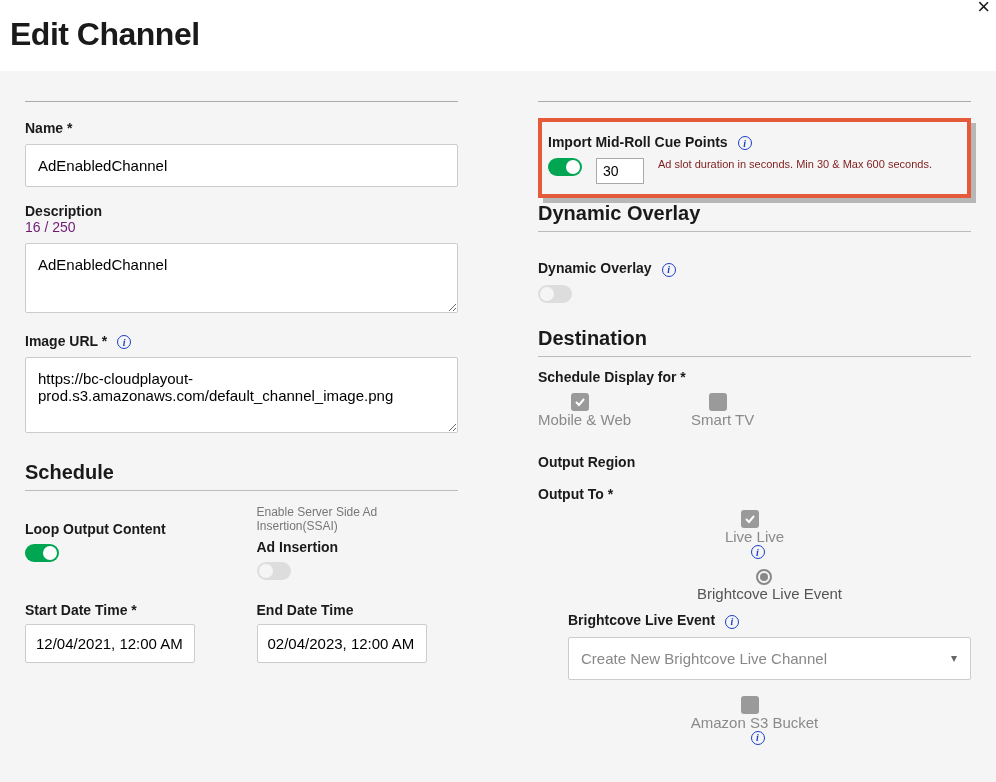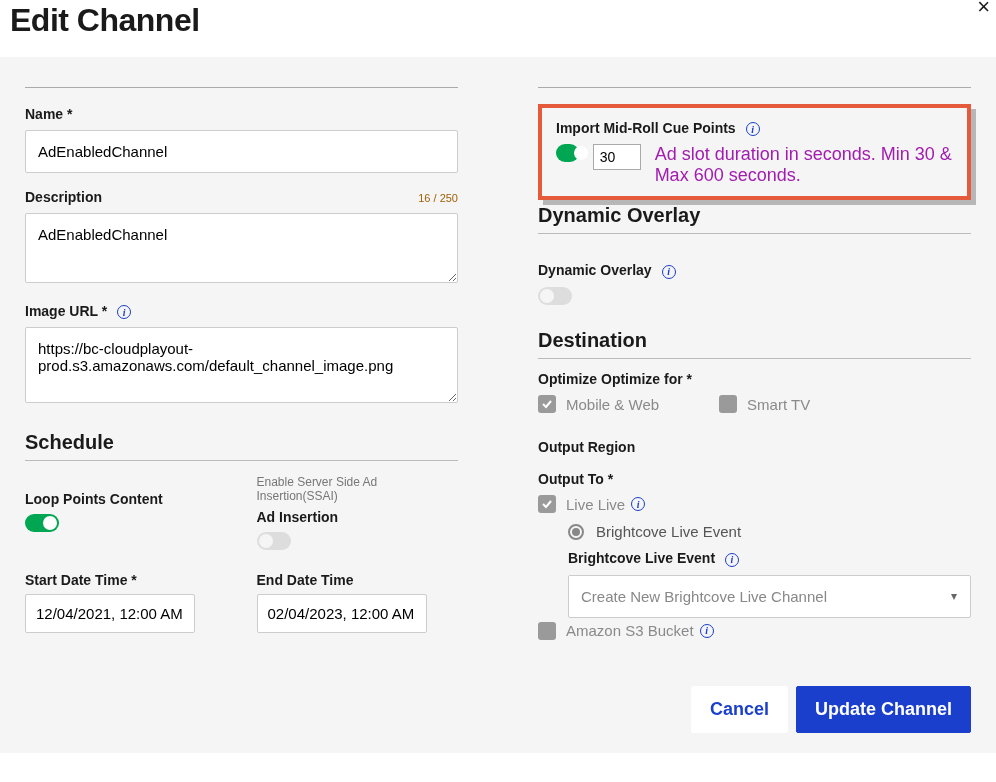"Edit Channel" .header { padding: 2px 10px 18px 10px -> 16px 10px 18px 10px }
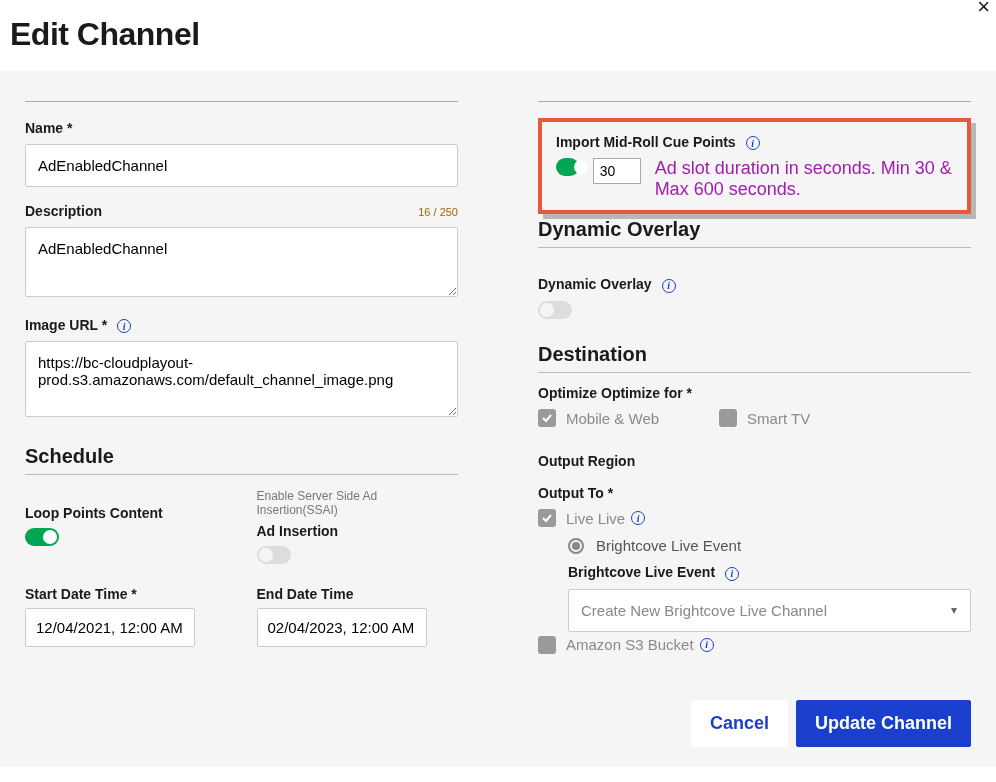"Import Mid-Roll Cue Points i" .highlight { padding: 12px 14px 2px 14px -> 12px 14px 2px 6px }
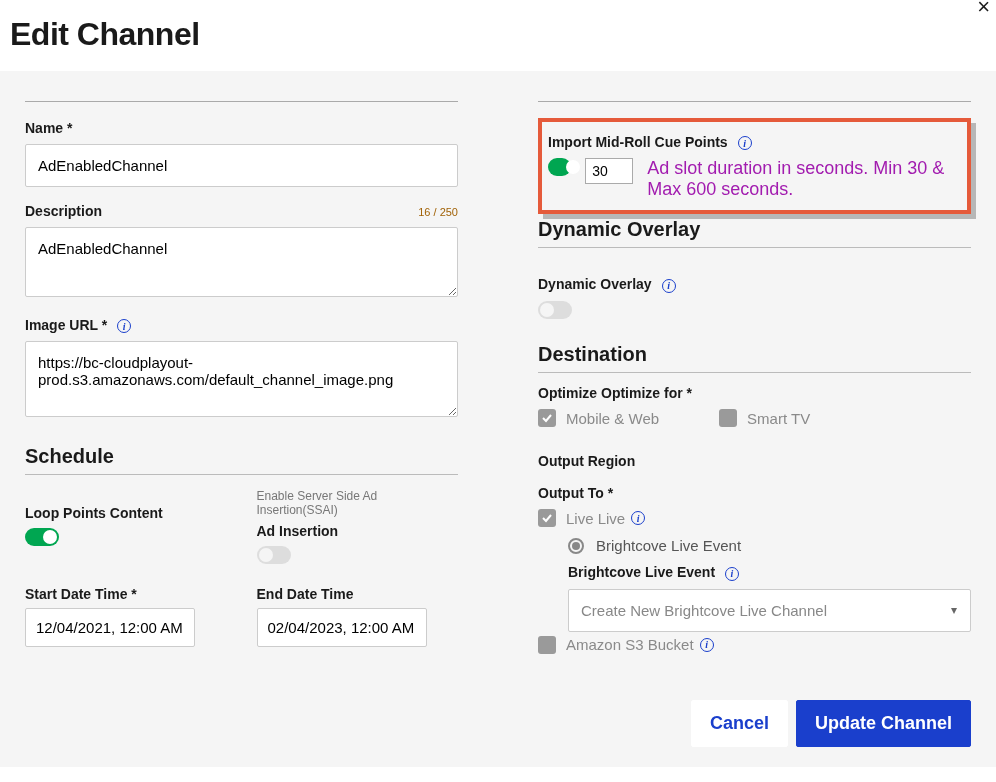"Ad slot duration in seconds." .helper { color: #a21caf -> #7f1d1d; font-size: 18px -> 11px }
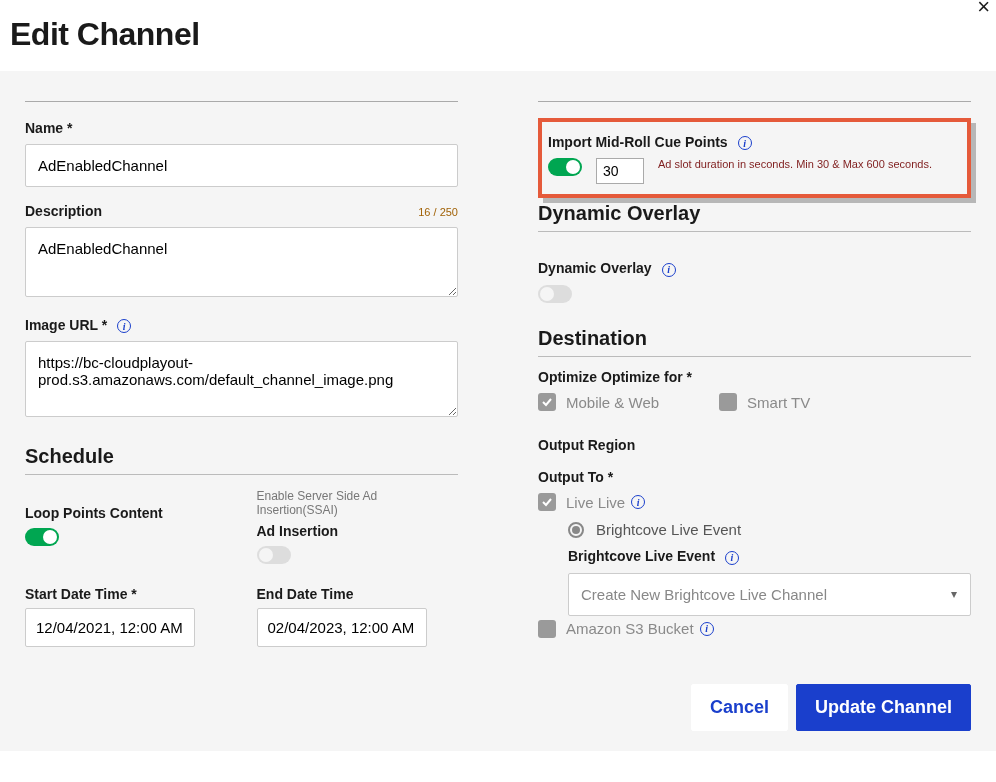"Description" .field-label-row { flex-direction: none -> column }
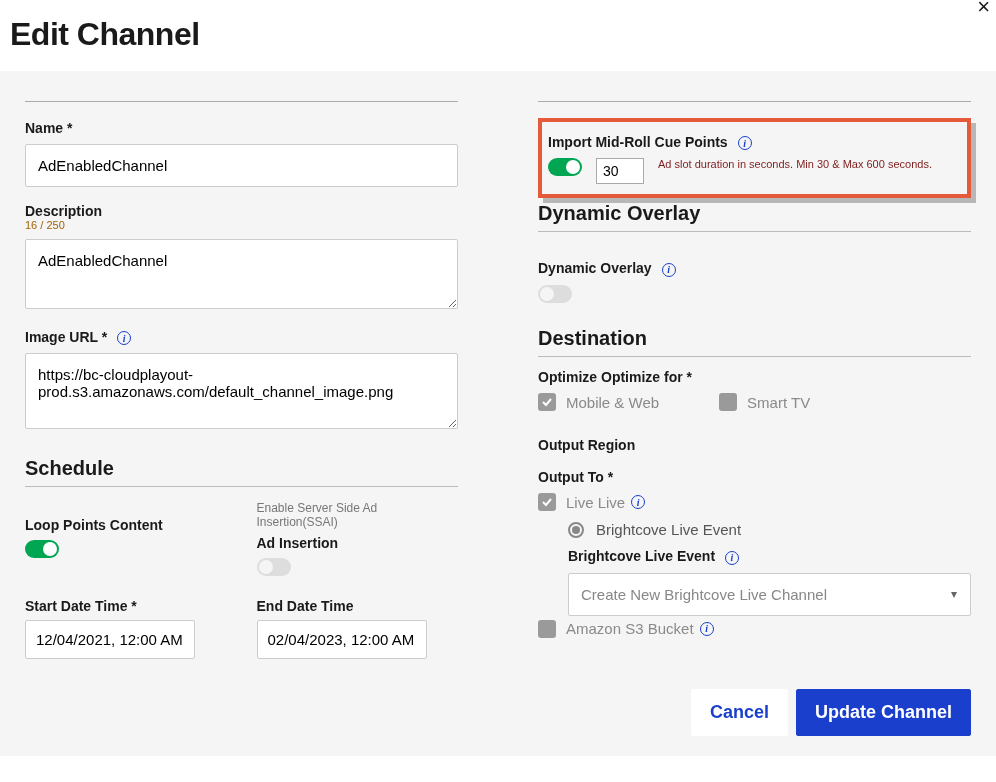"16 / 250" .counter { color: #a16207 -> #701a75; font-size: 11px -> 14px }
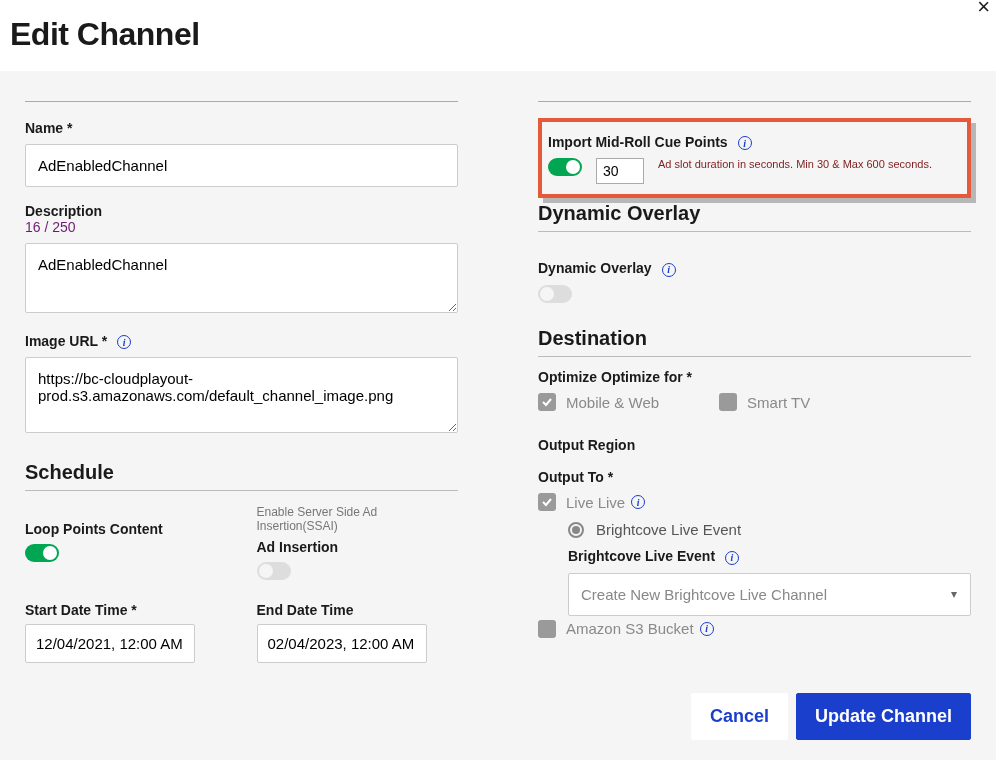"Optimize Optimize for *" label.field-label { text: Optimize Optimize -> Schedule Display }
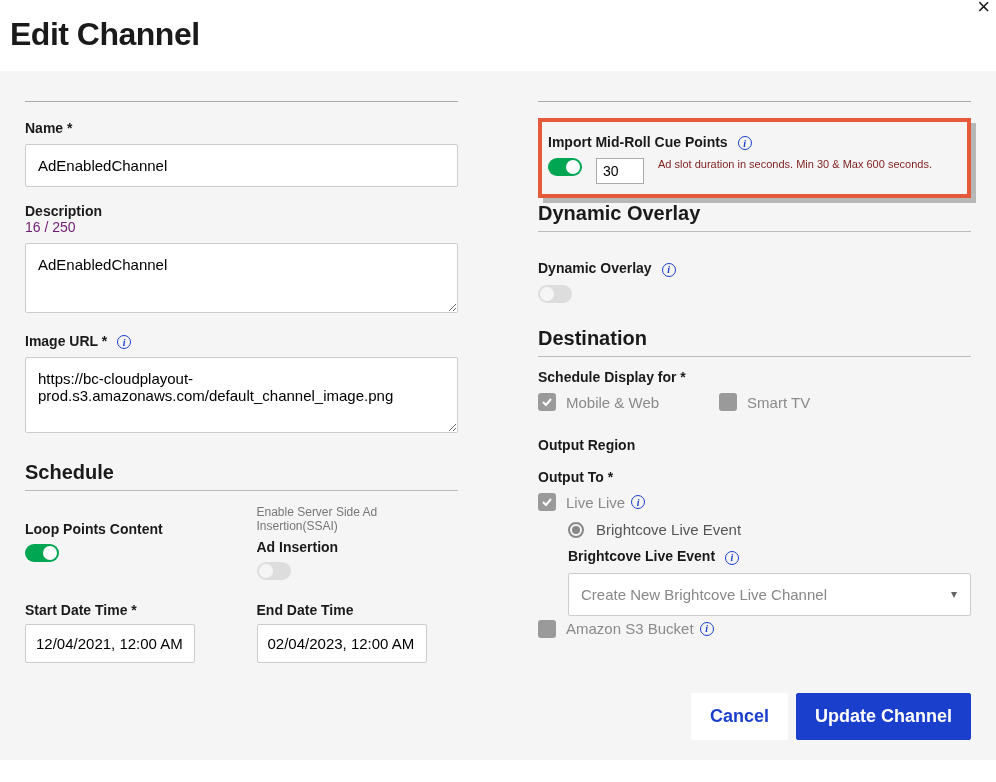"Mobile & Web" .chk-row { flex-direction: none -> column }
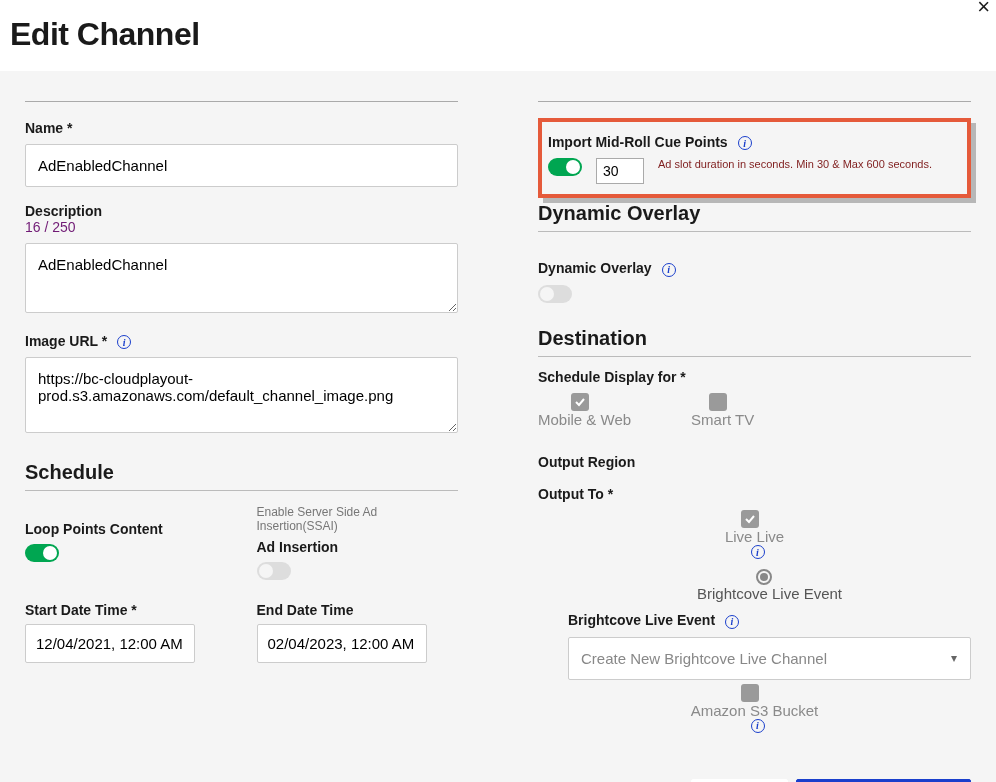"Loop Points Content" span.sublabel-bold { text: Points -> Output }
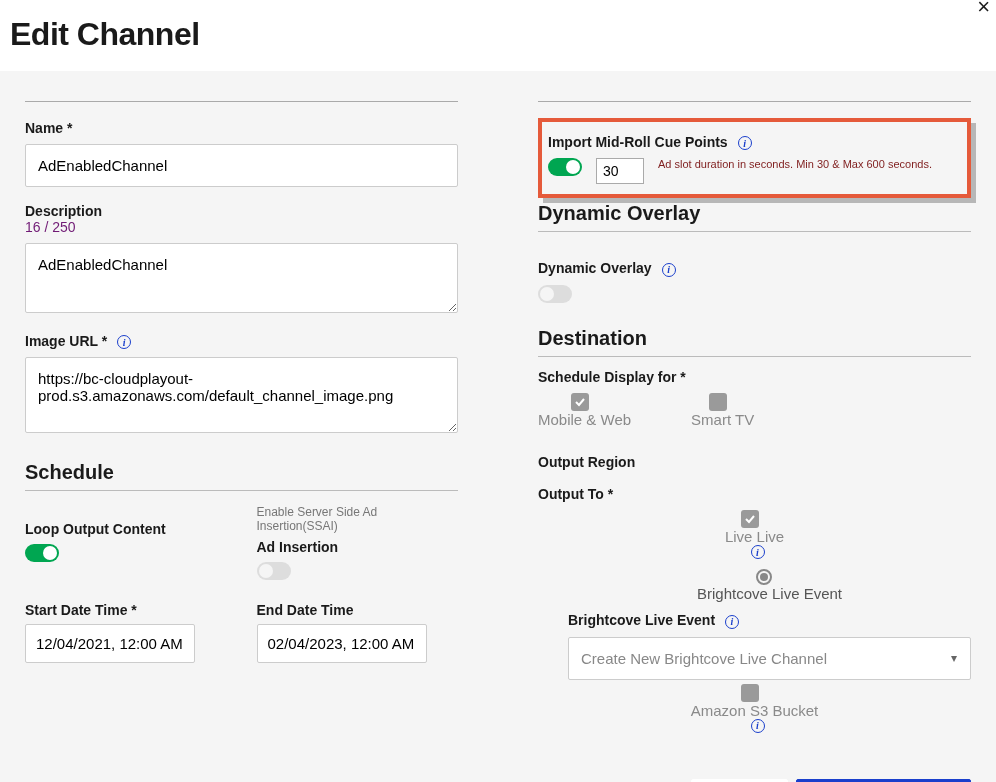"Amazon S3 Bucket" div.chk-row { margin-top: 4px -> 16px }
